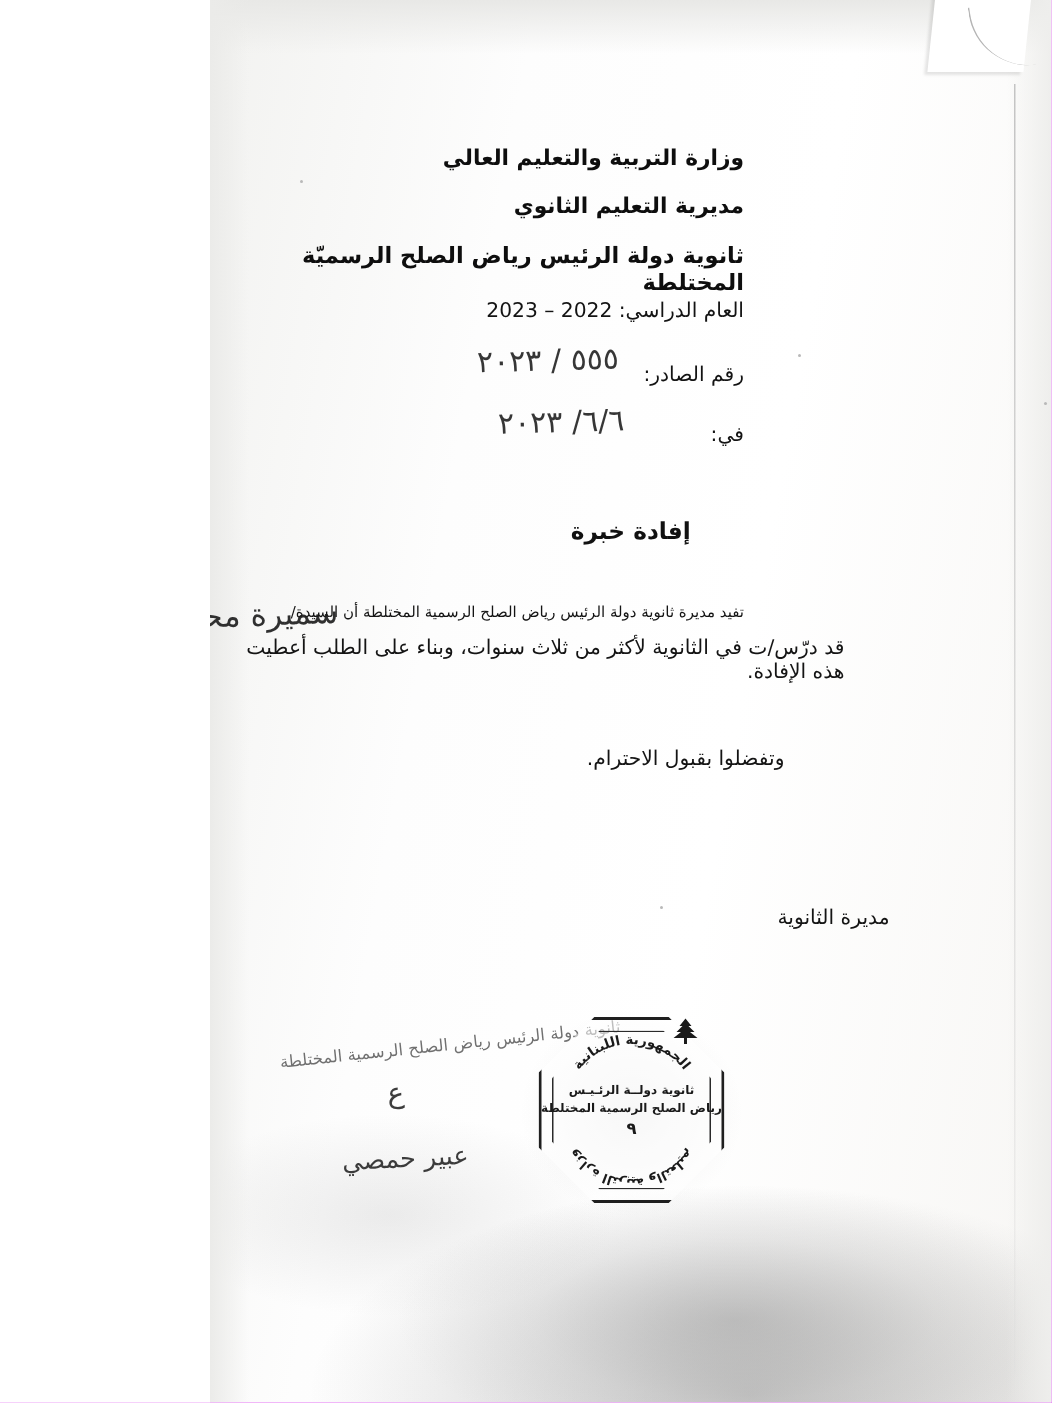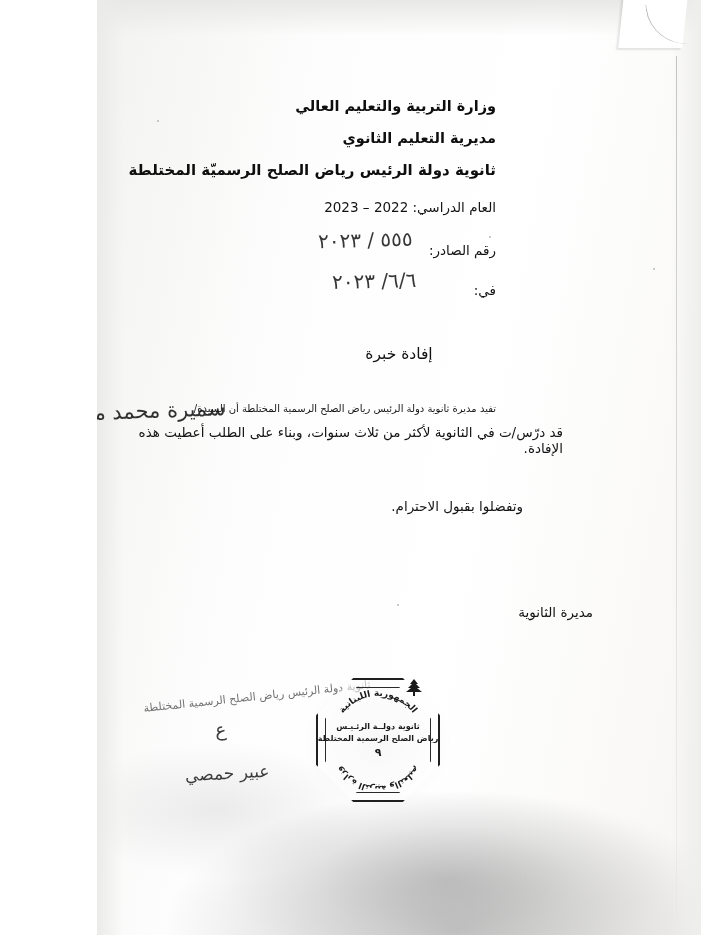"وزارة التربية والتعليم العالي" #page { width: 604px -> 561px }
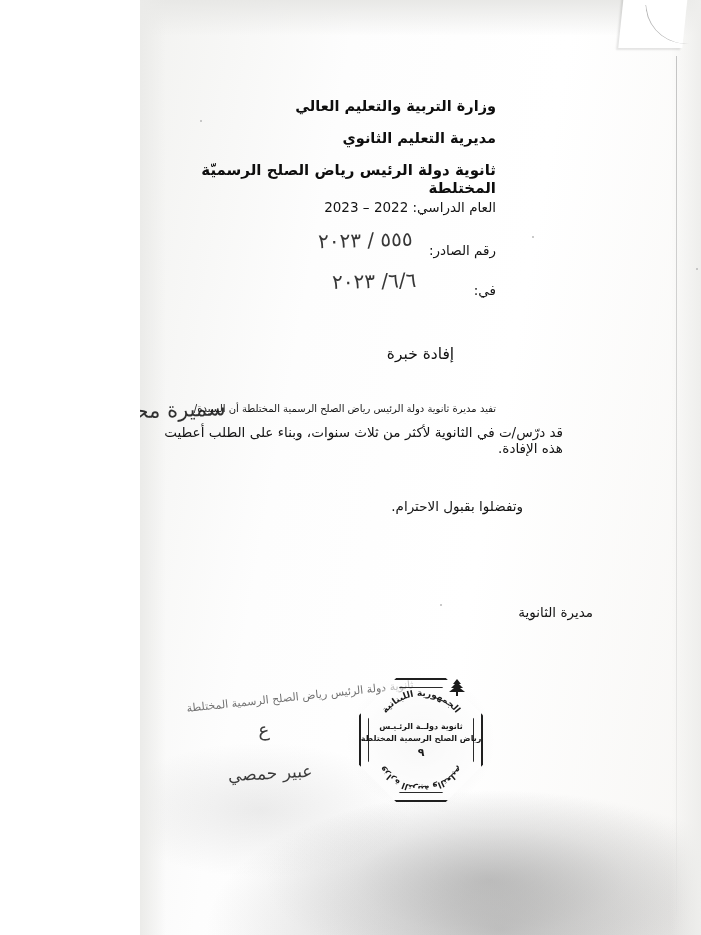"إفادة خبرة" .title { font-weight: normal -> bold }
